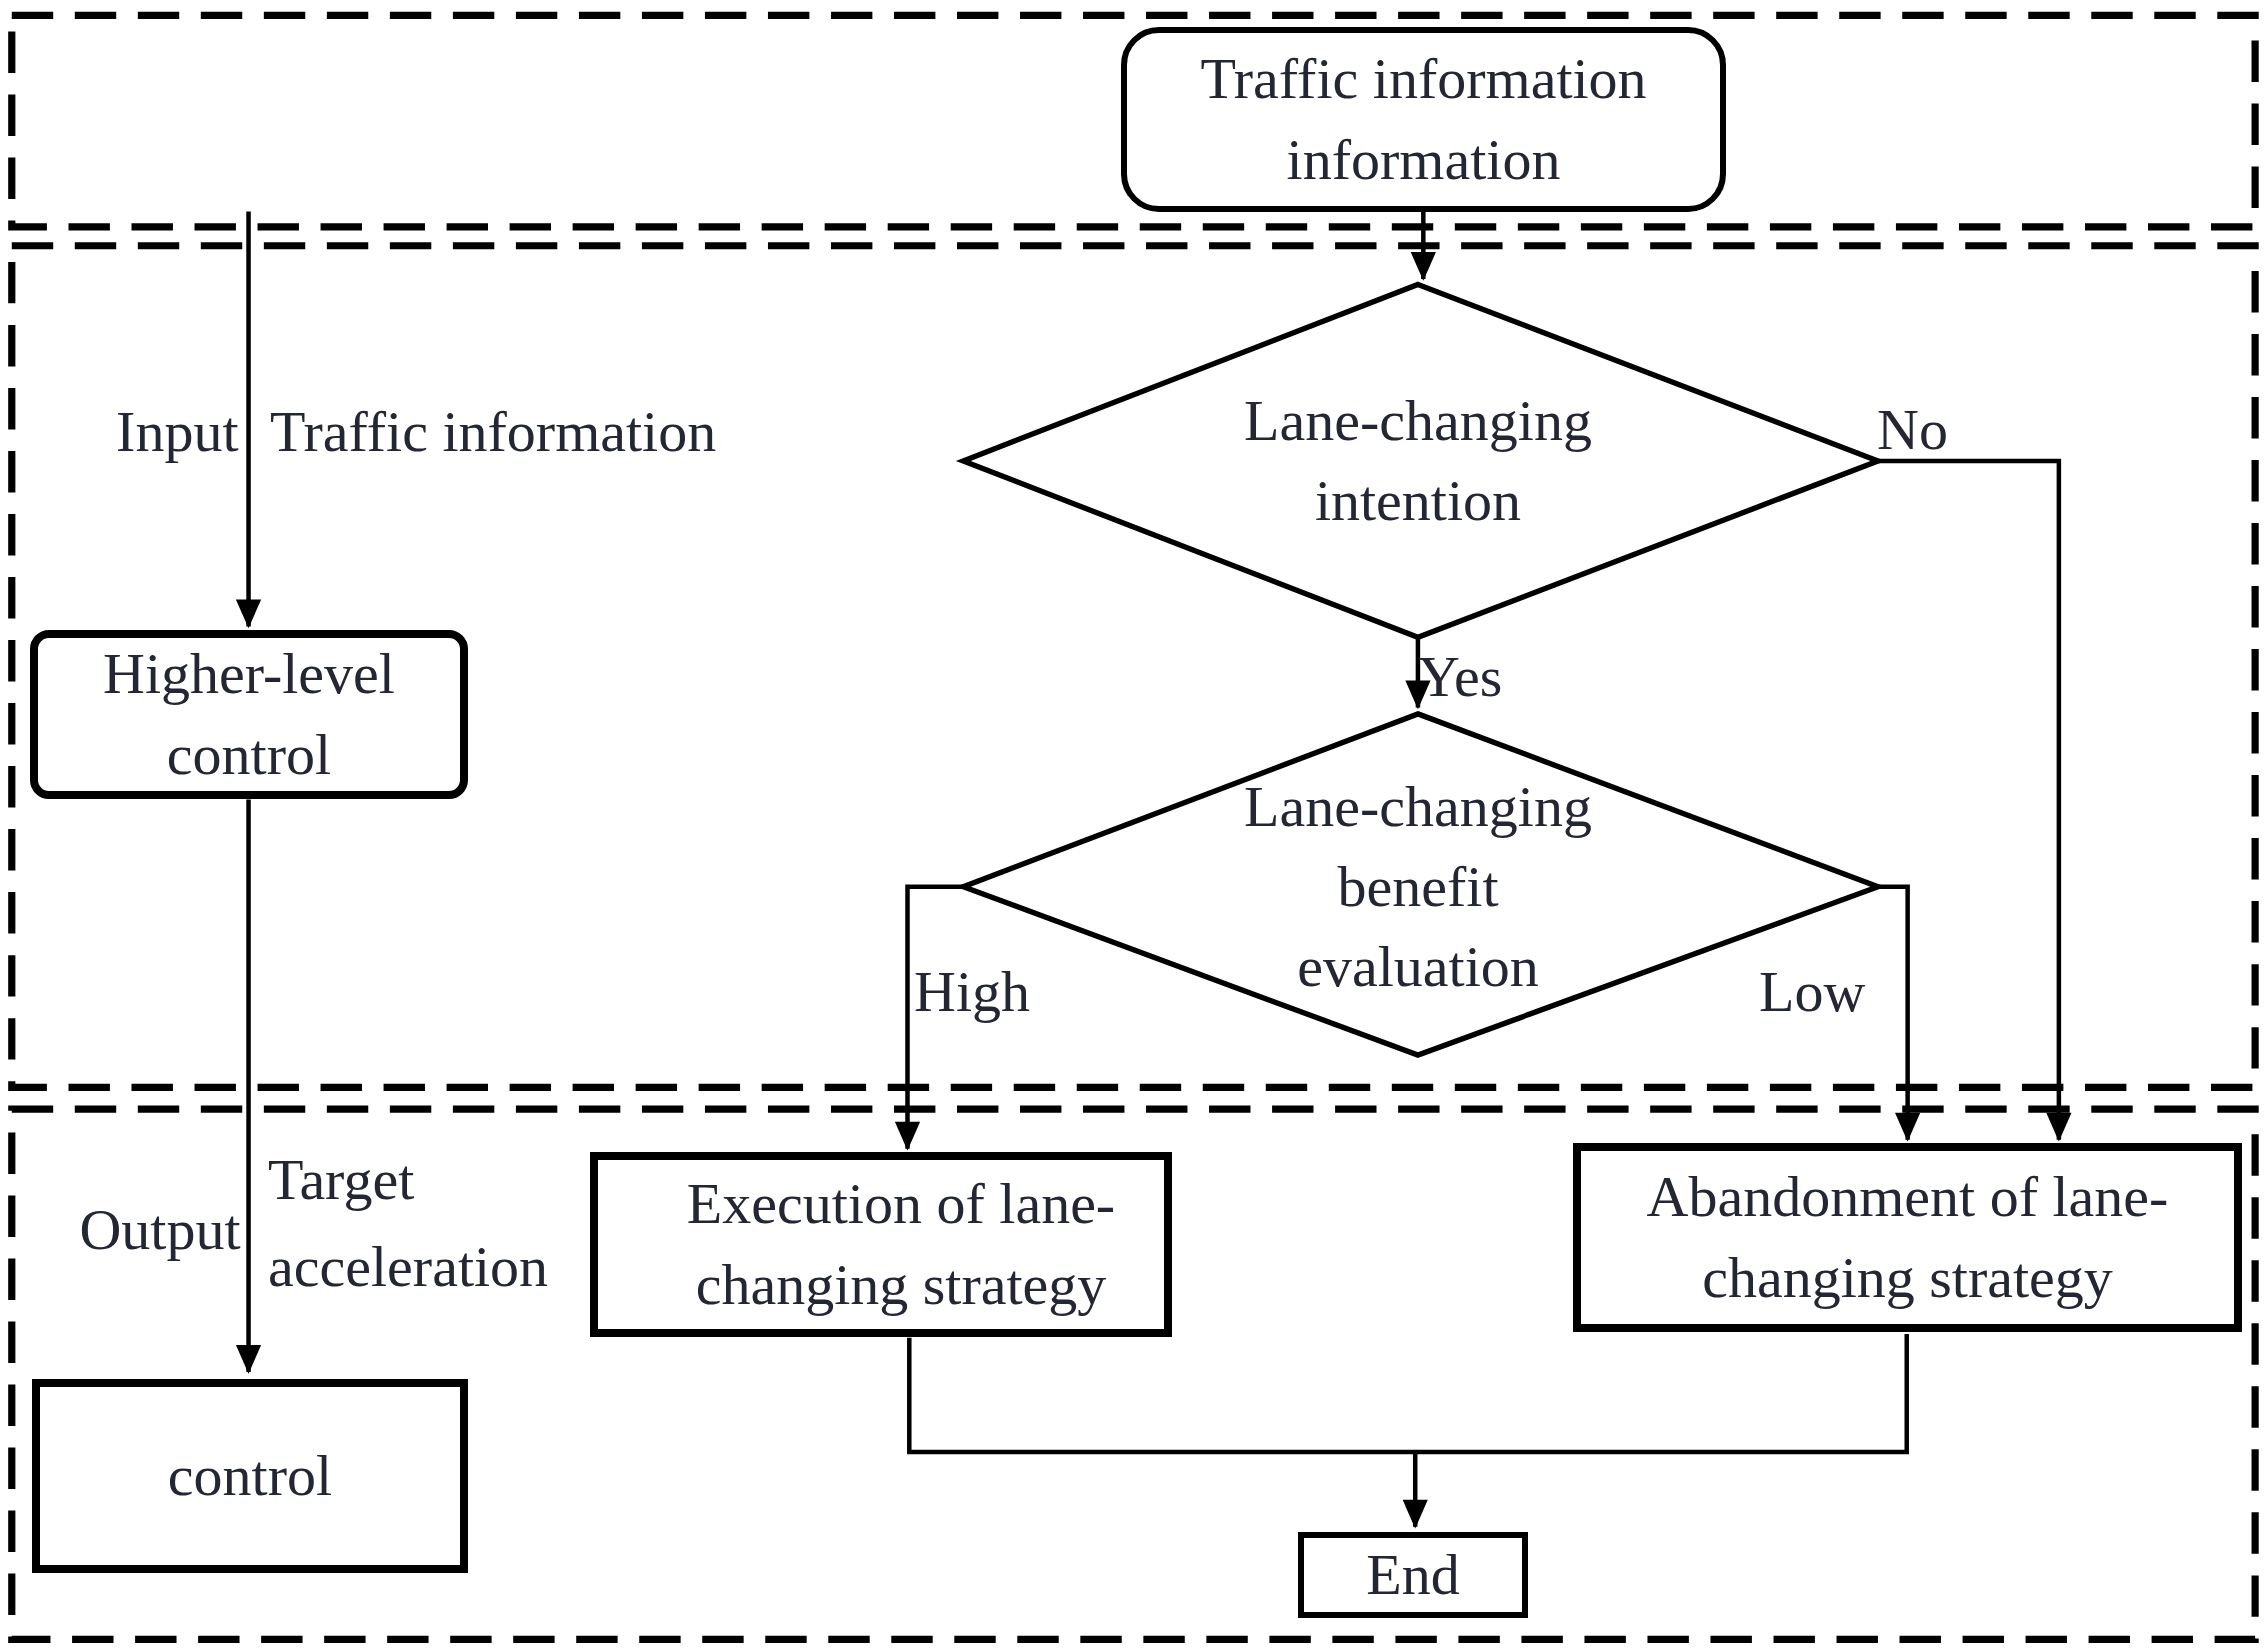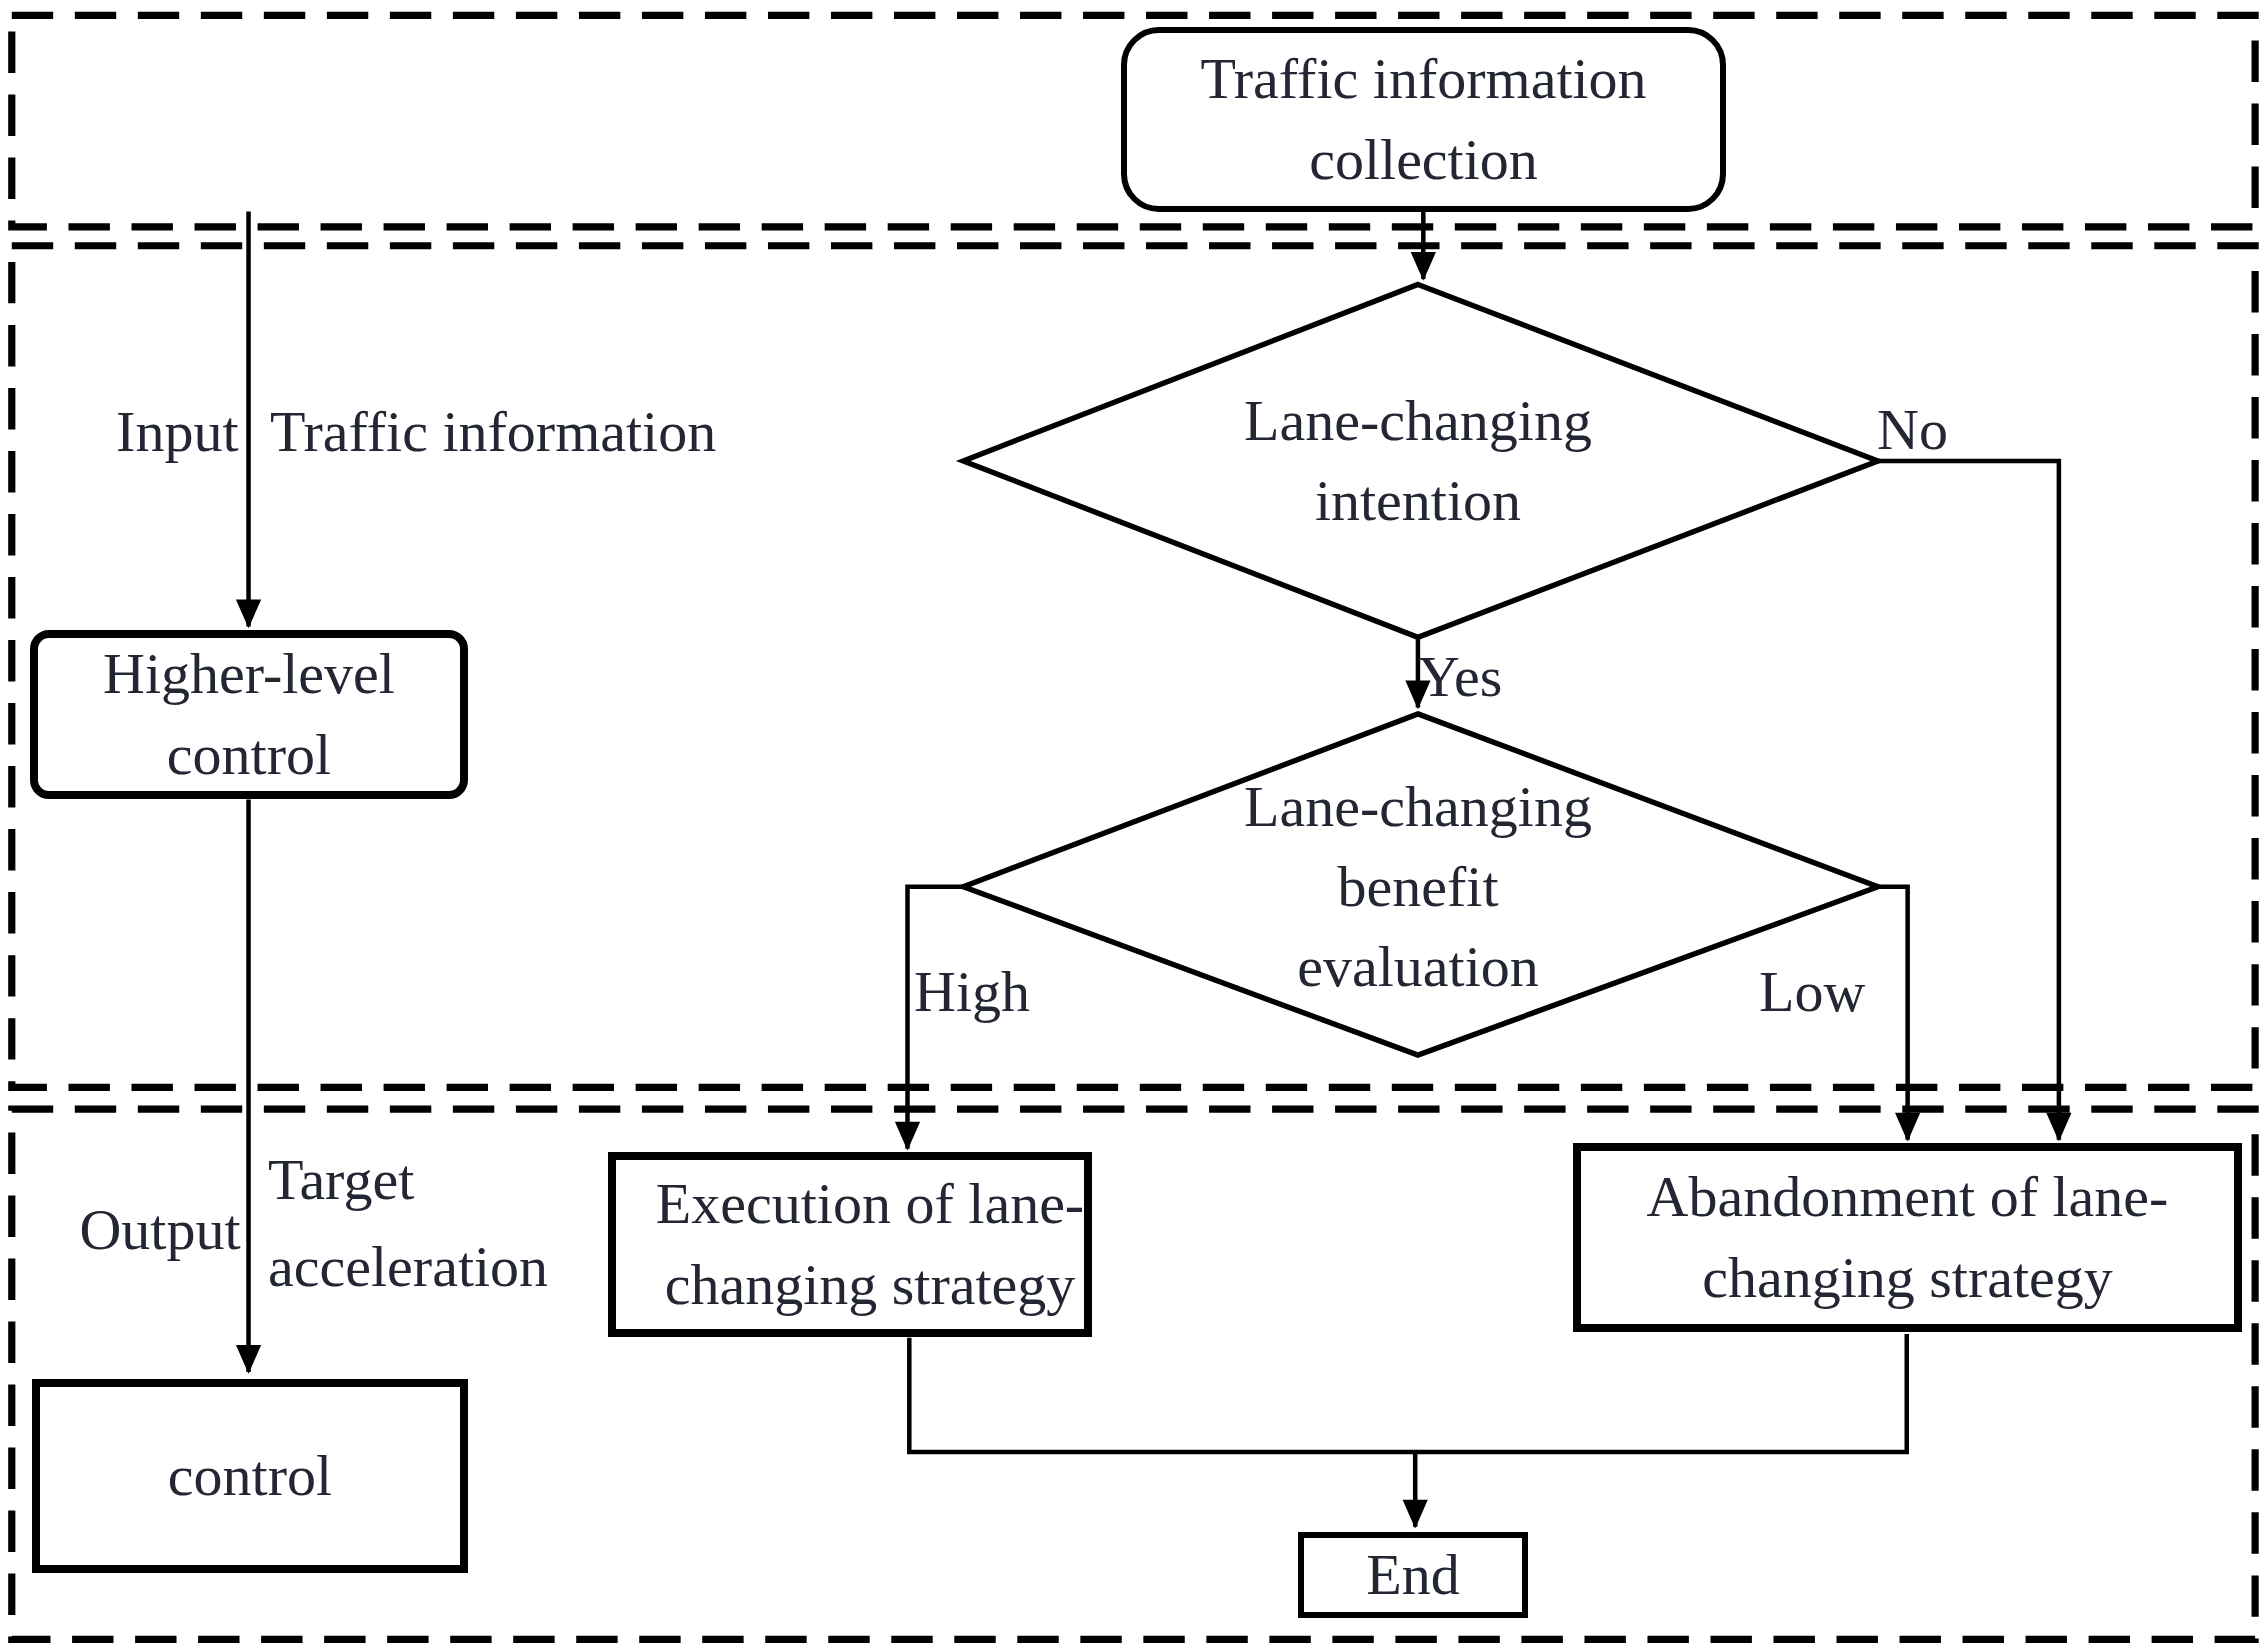"collection" div { text: collection -> information }
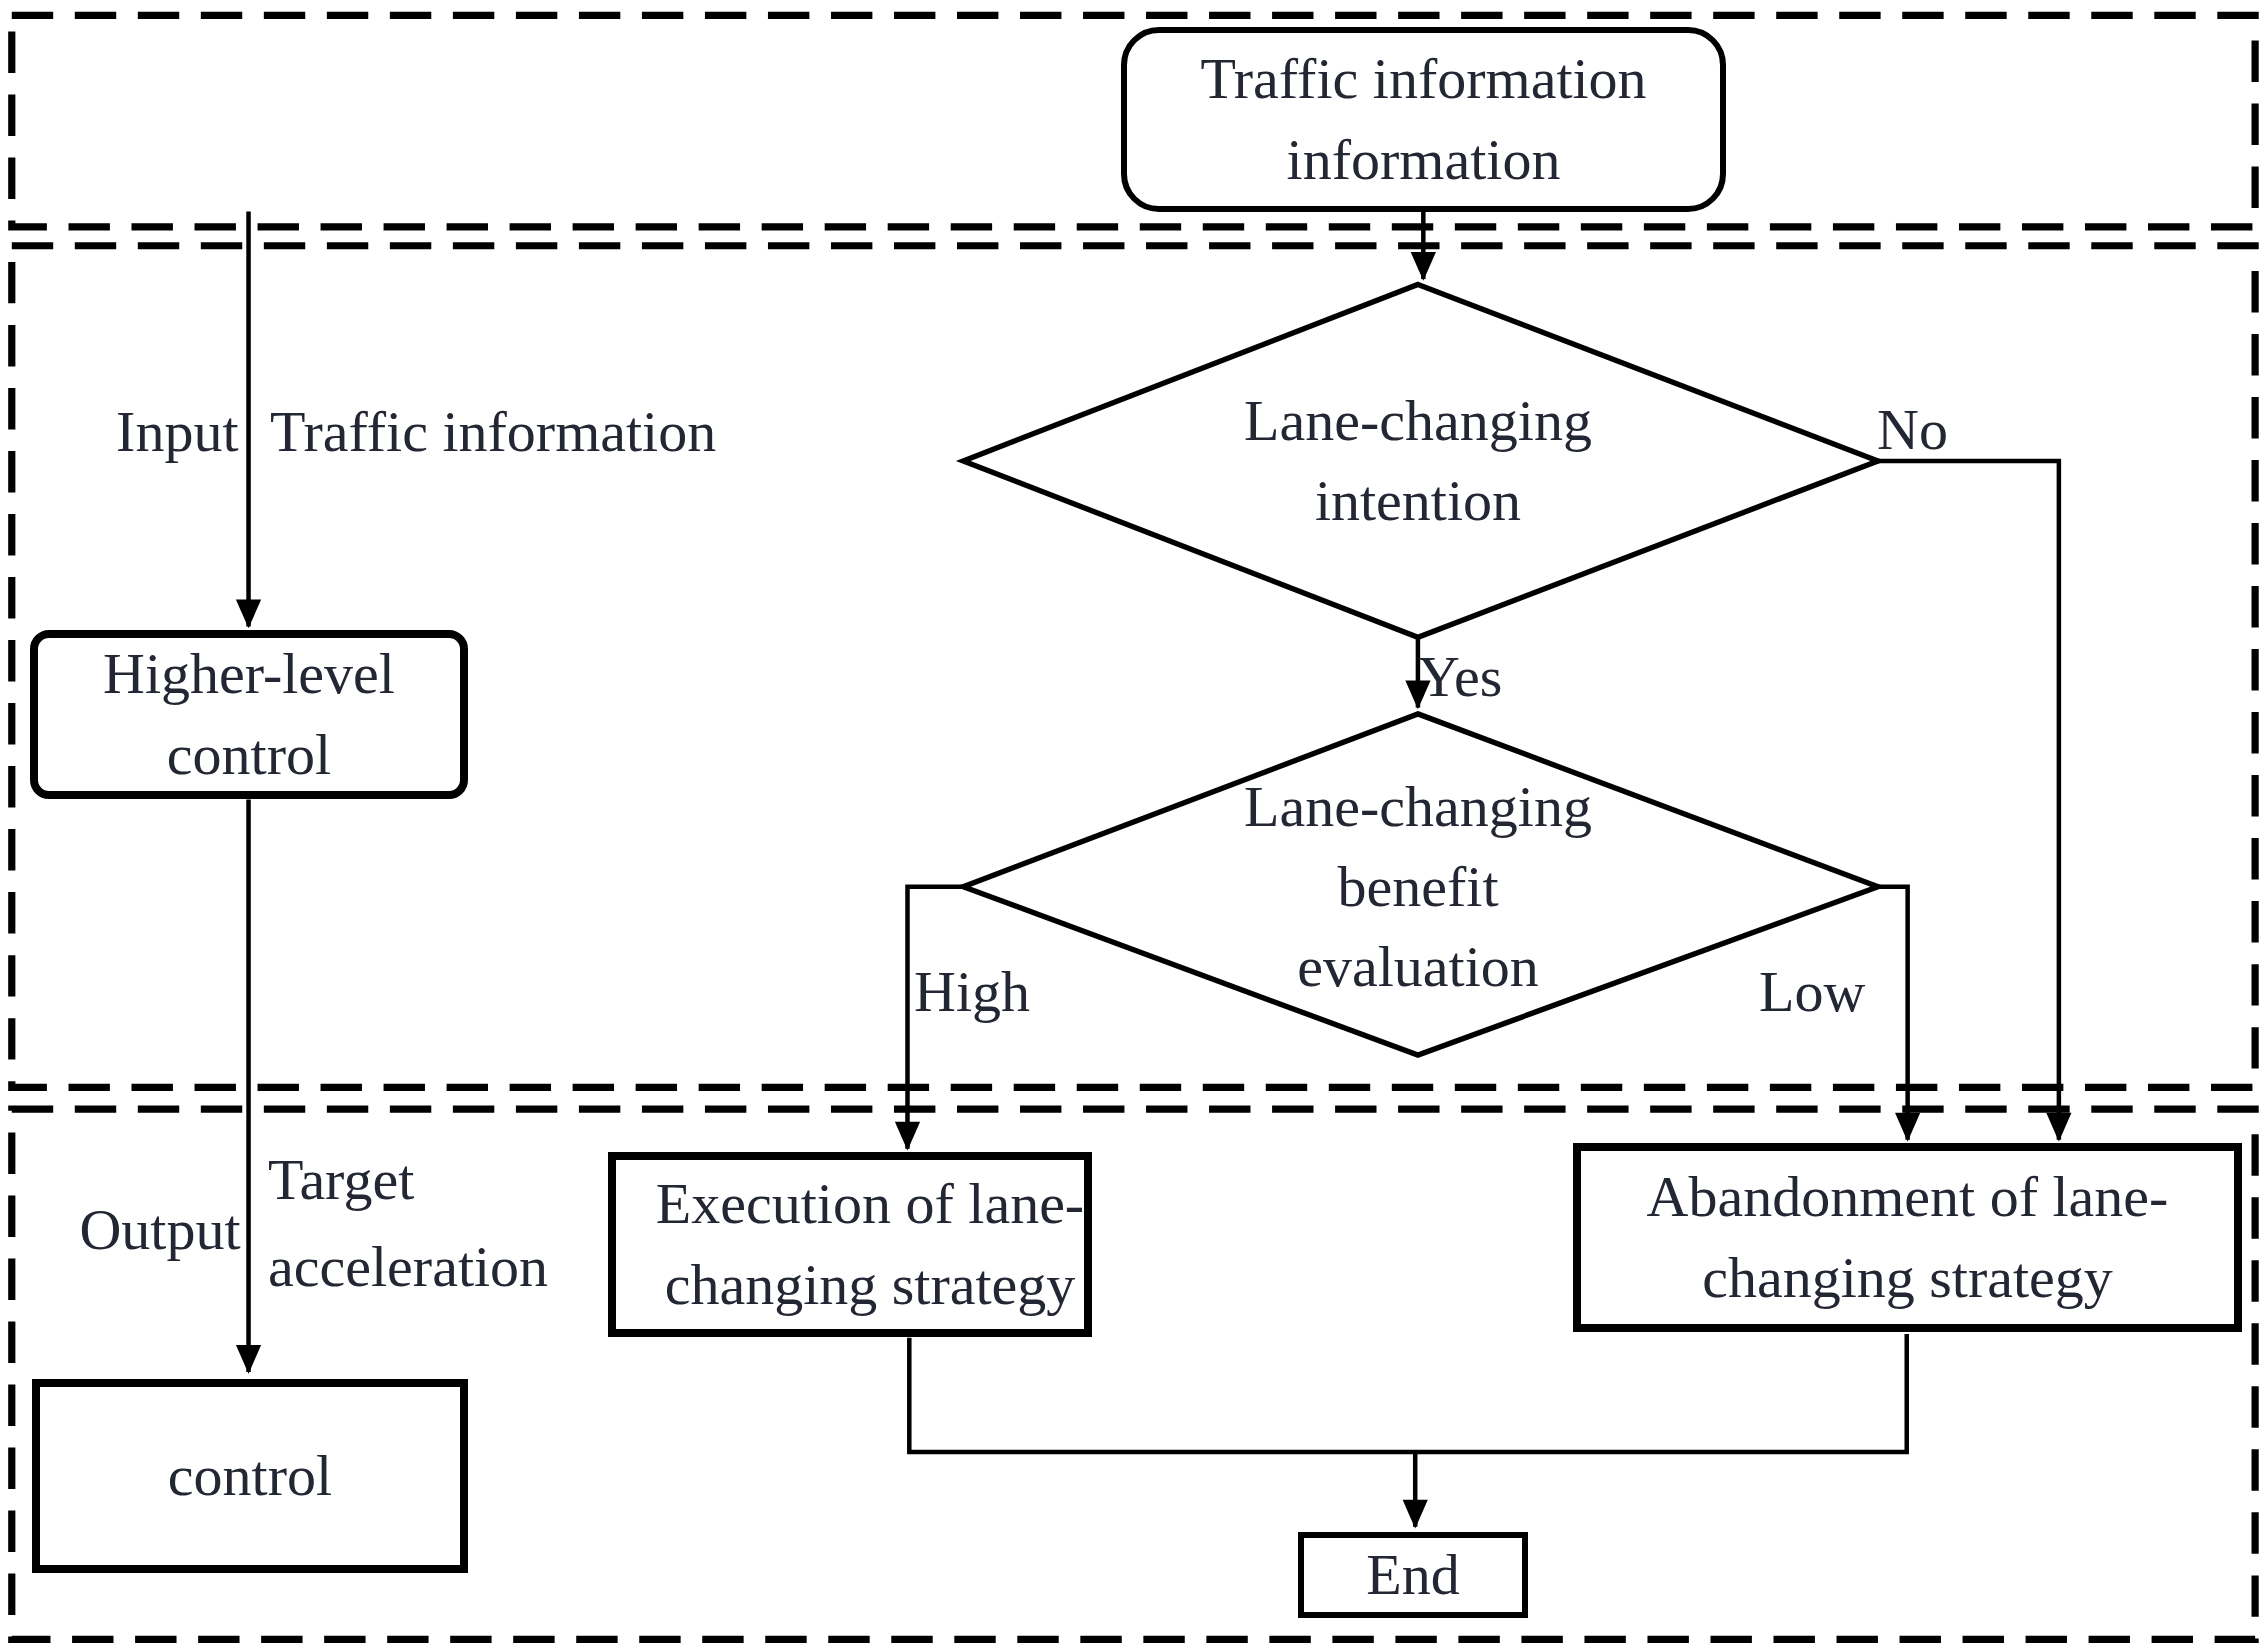"Execution of lane-" div.node { left: 608px -> 590px; width: 484px -> 582px }
